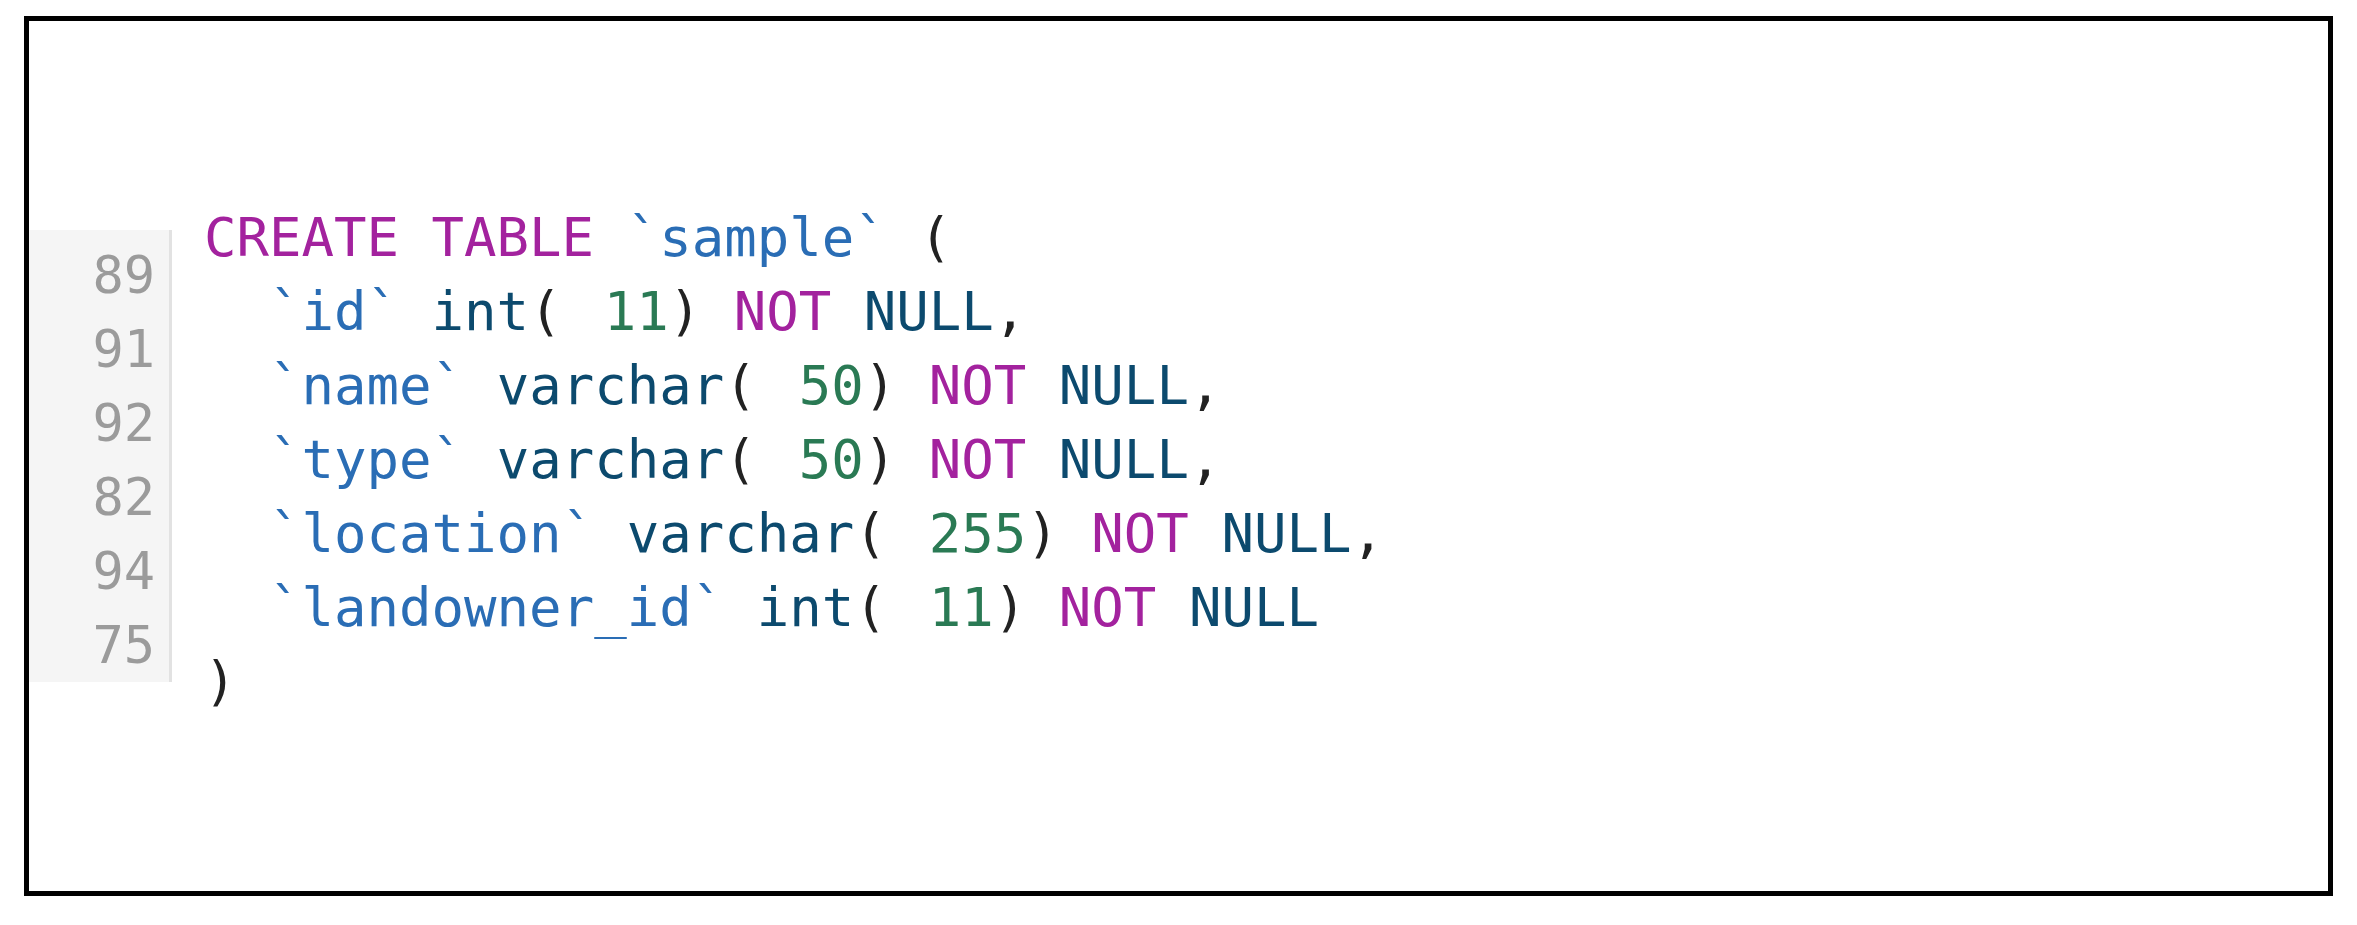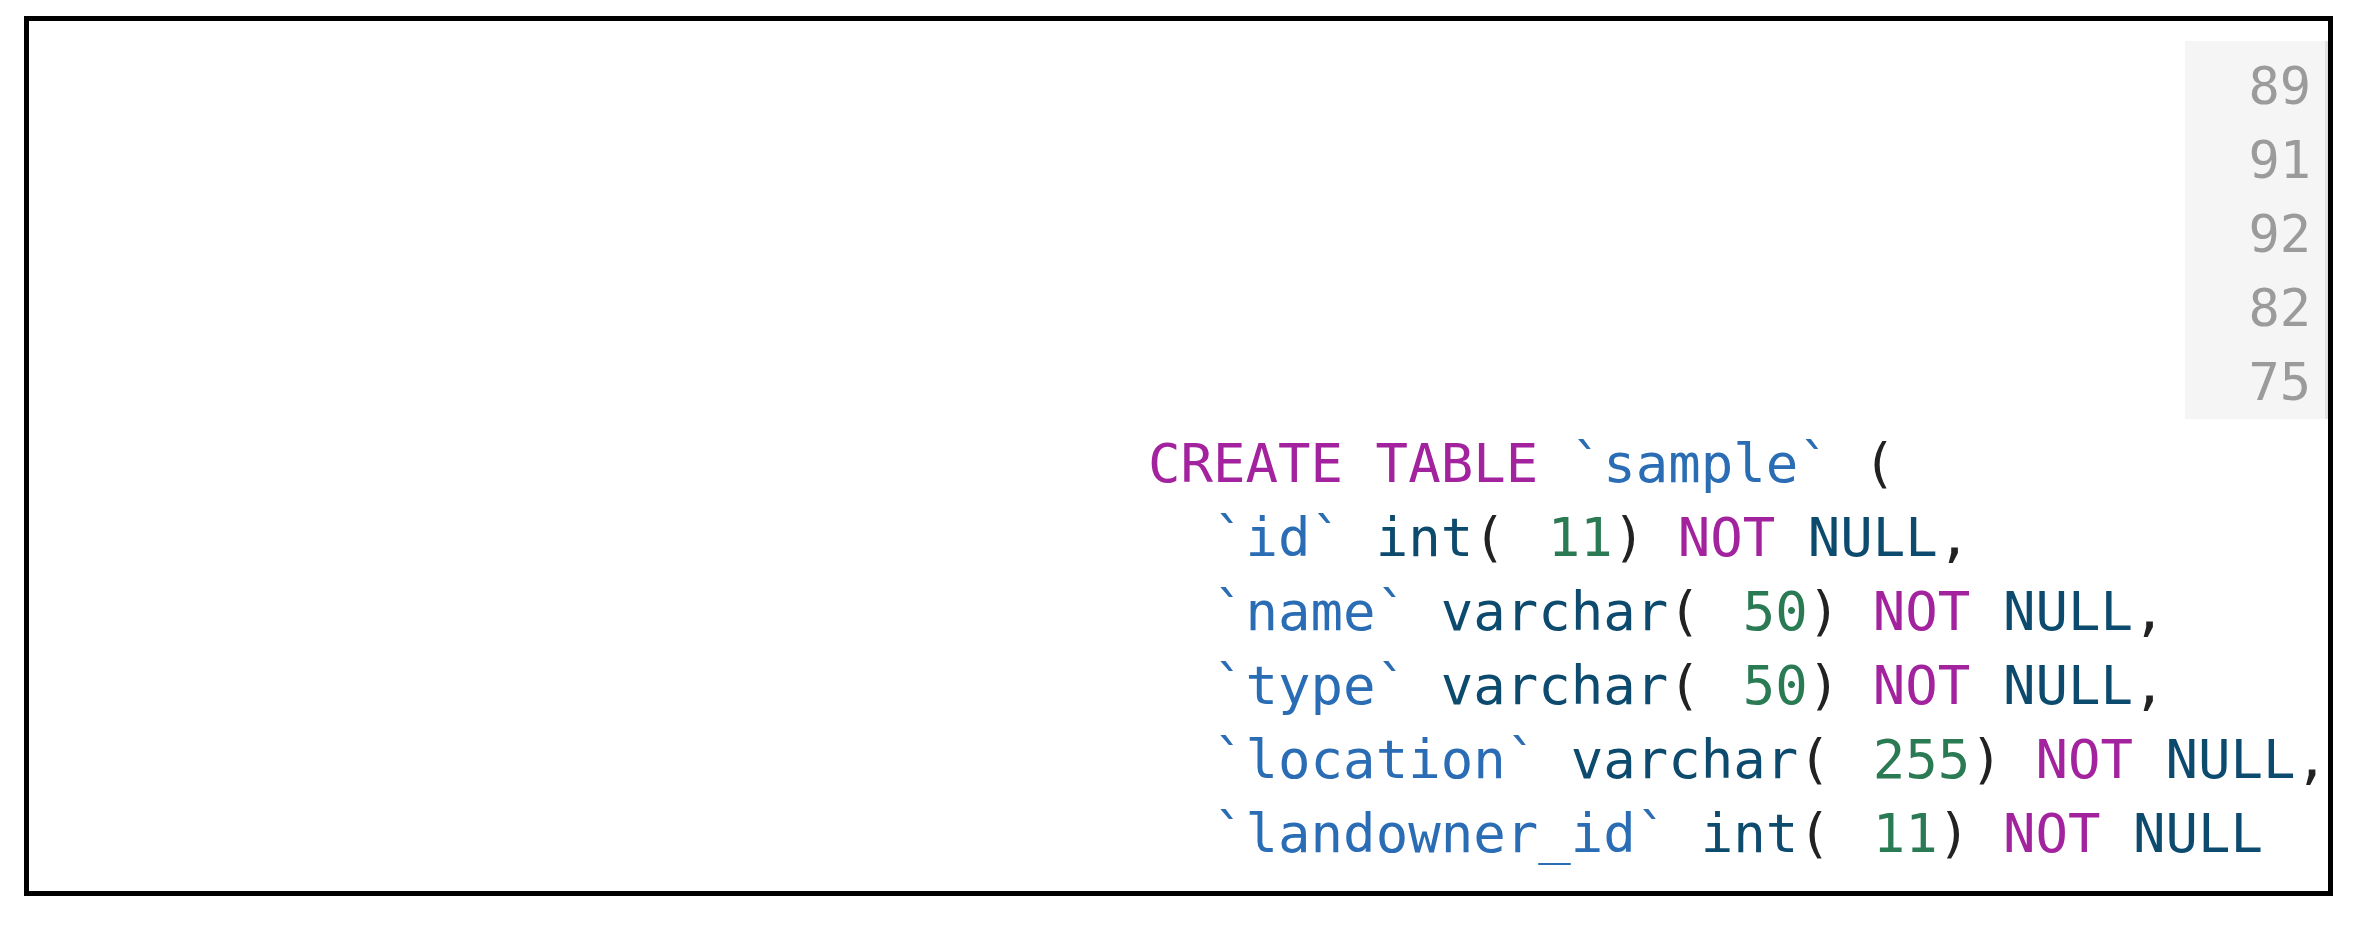"89" .code-inner { align-items: flex-end -> center; flex-direction: column -> row }
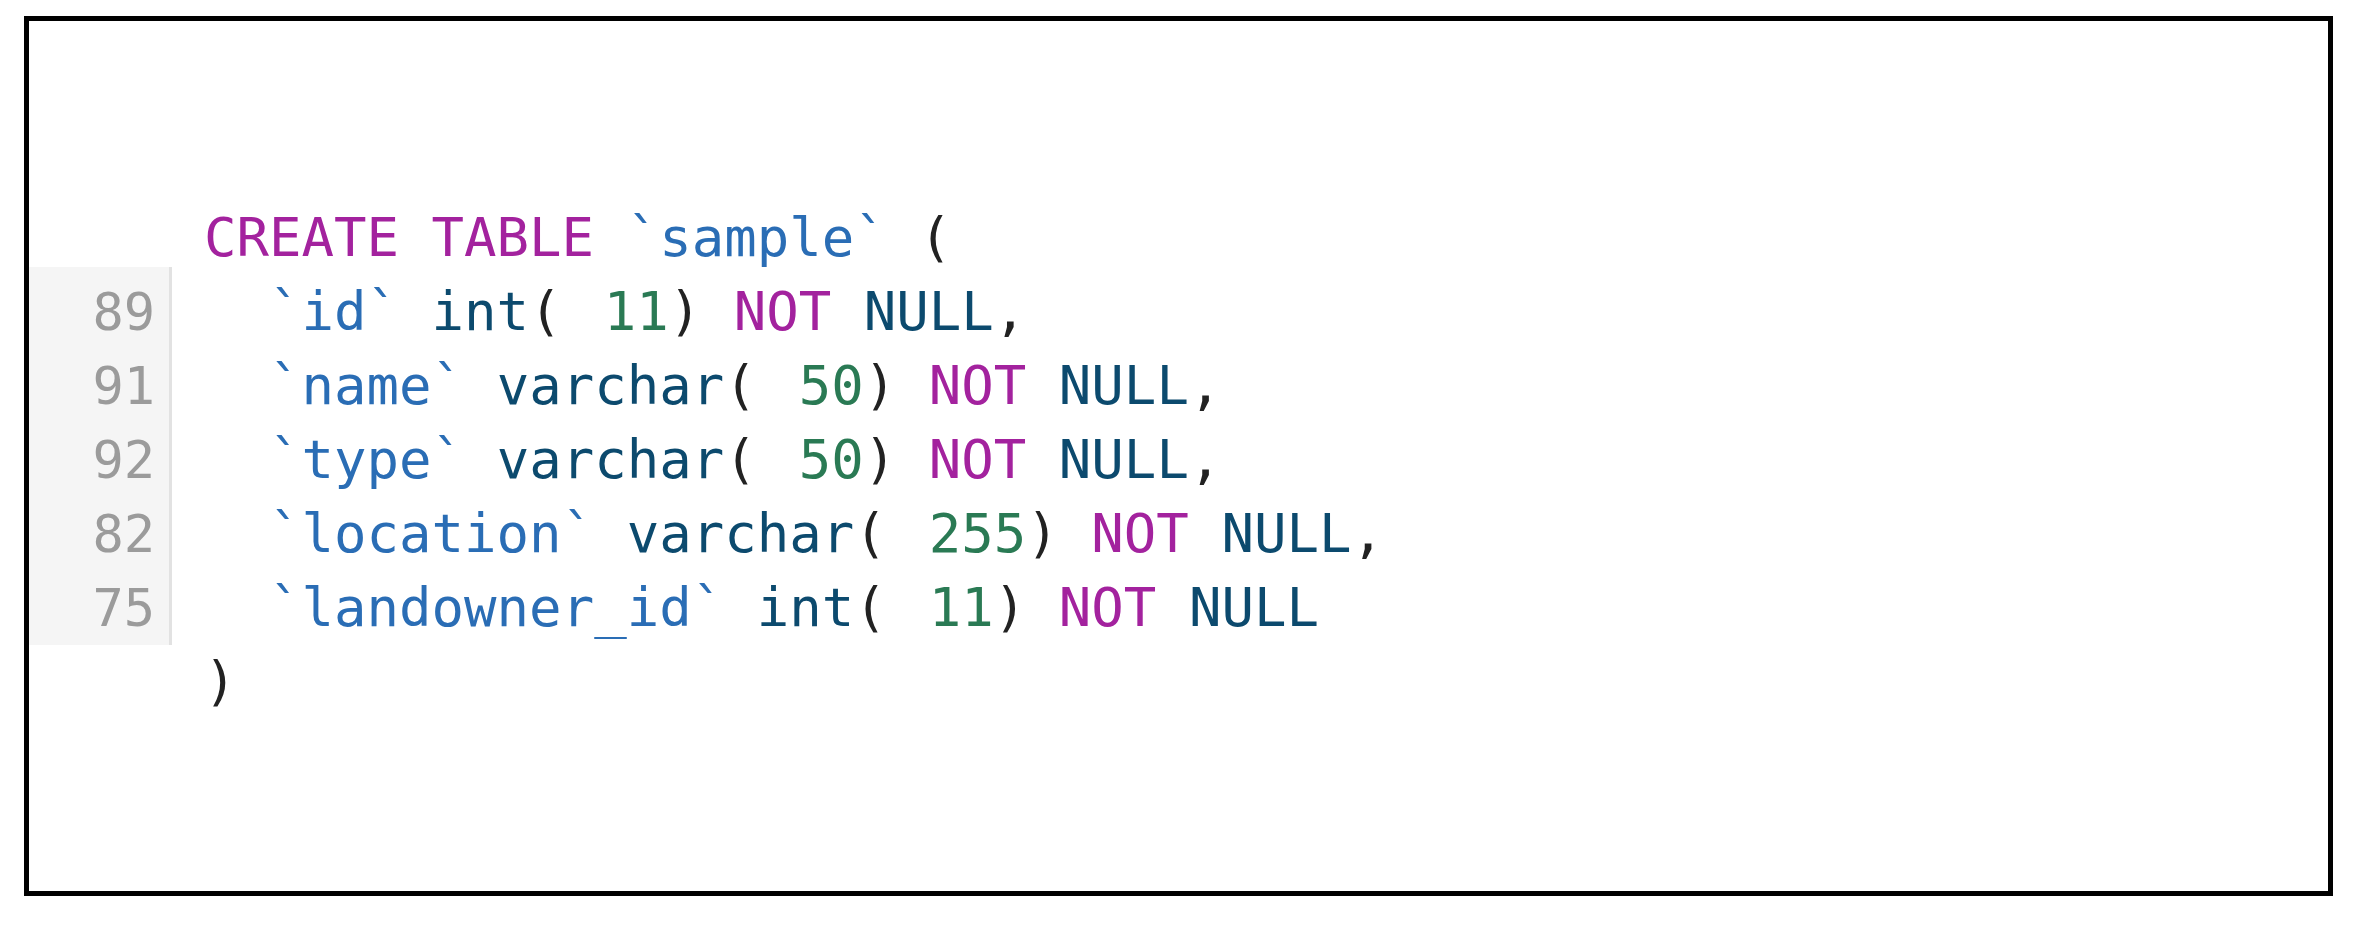"94" div.gutter-line { html: none -> <div>94</div> }
